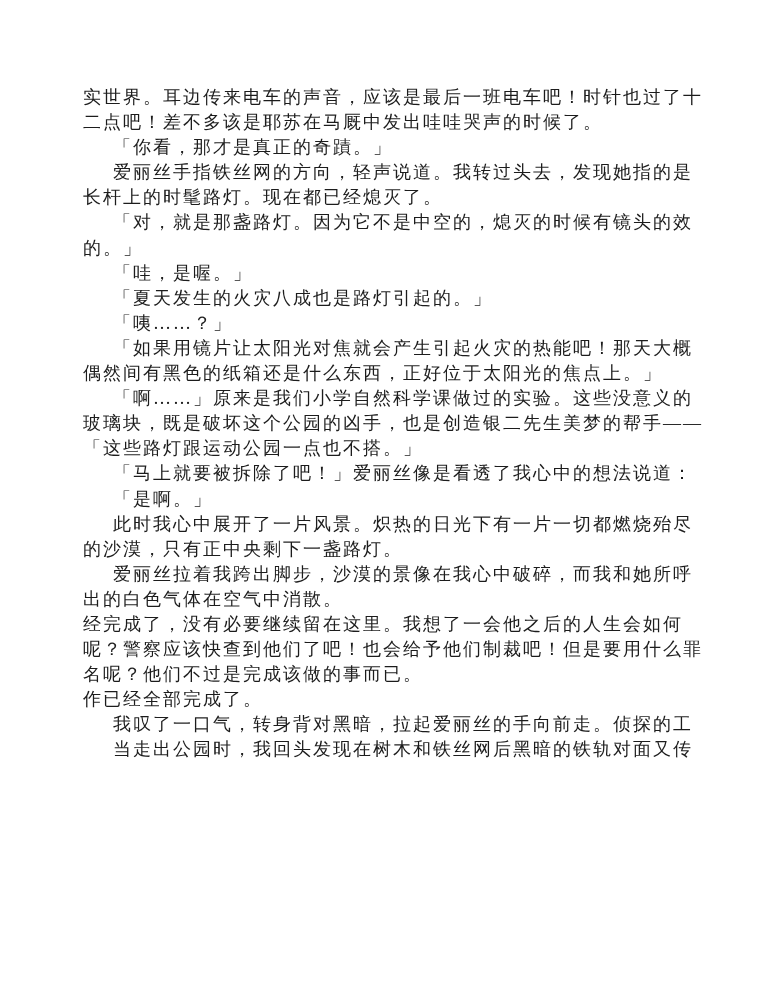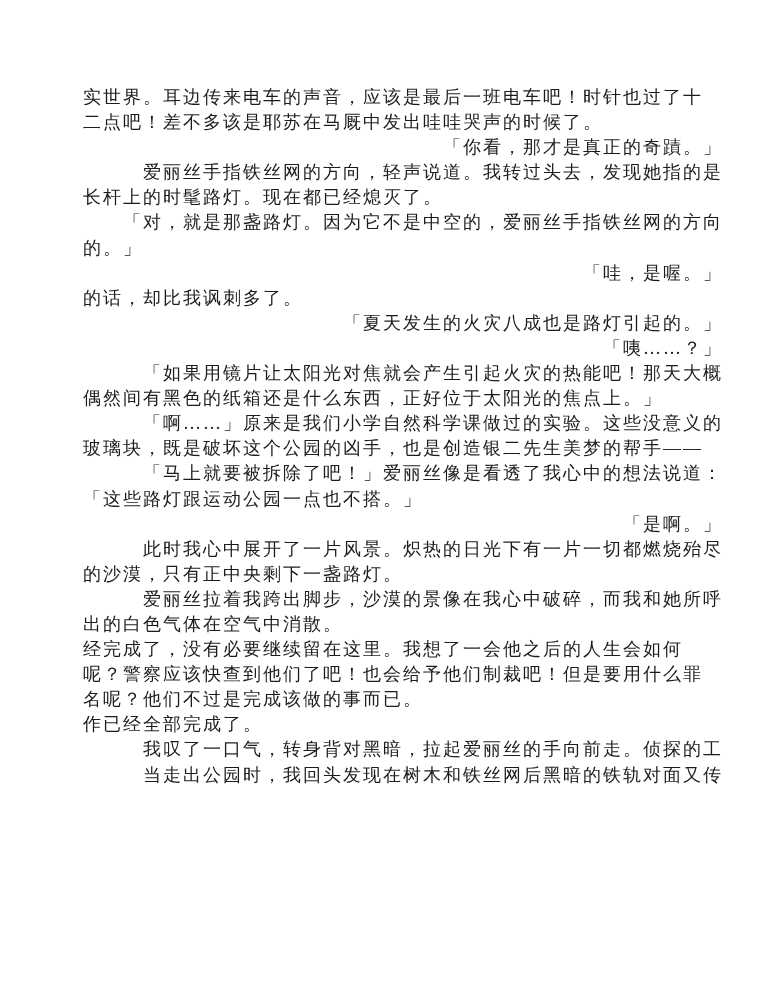"「你看，那才是真正的奇蹟。」" .line.indent { text-align: right -> none }
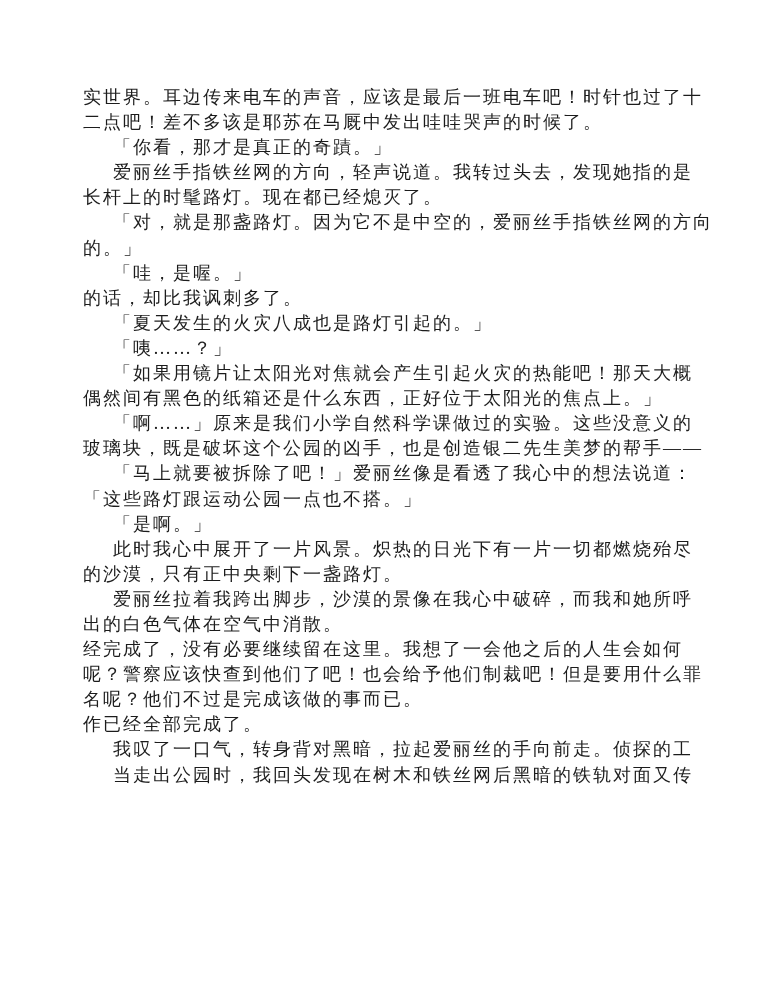"「对，就是那盏路灯。因为它不是中空的，爱丽丝手指铁丝网的方向" div.line { text: 爱丽丝手指铁丝网的方向 -> 熄灭的时候有镜头的效 }
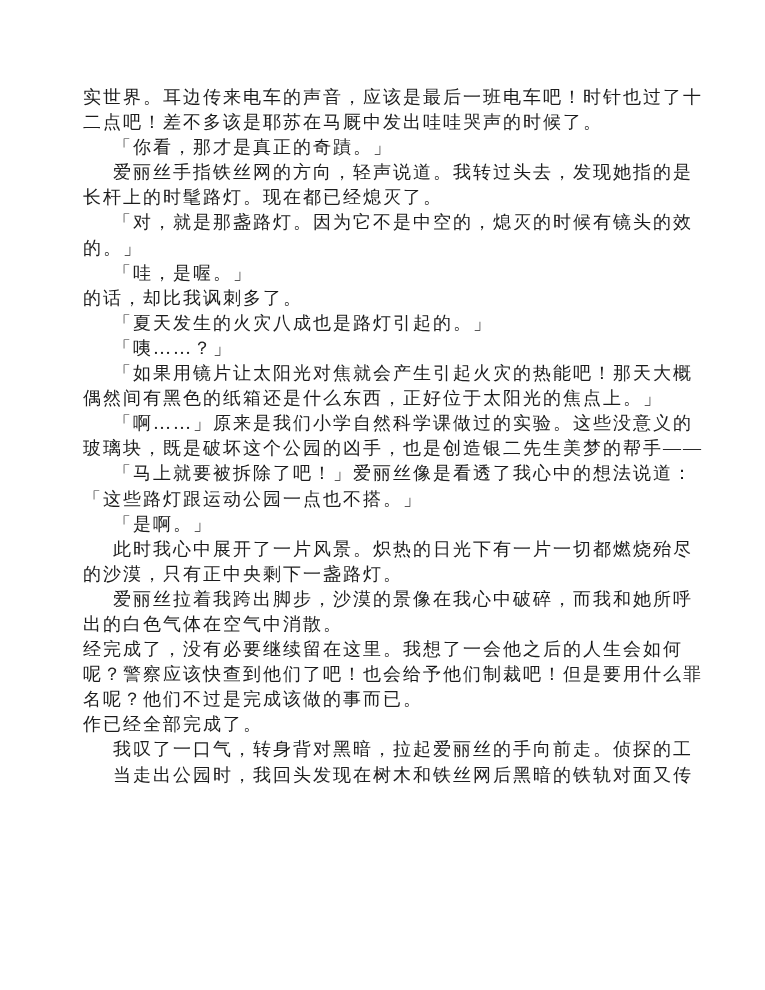"的话，却比我讽刺多了。" div.line { html: <div>的话，却比我讽刺多了。</div> -> none }
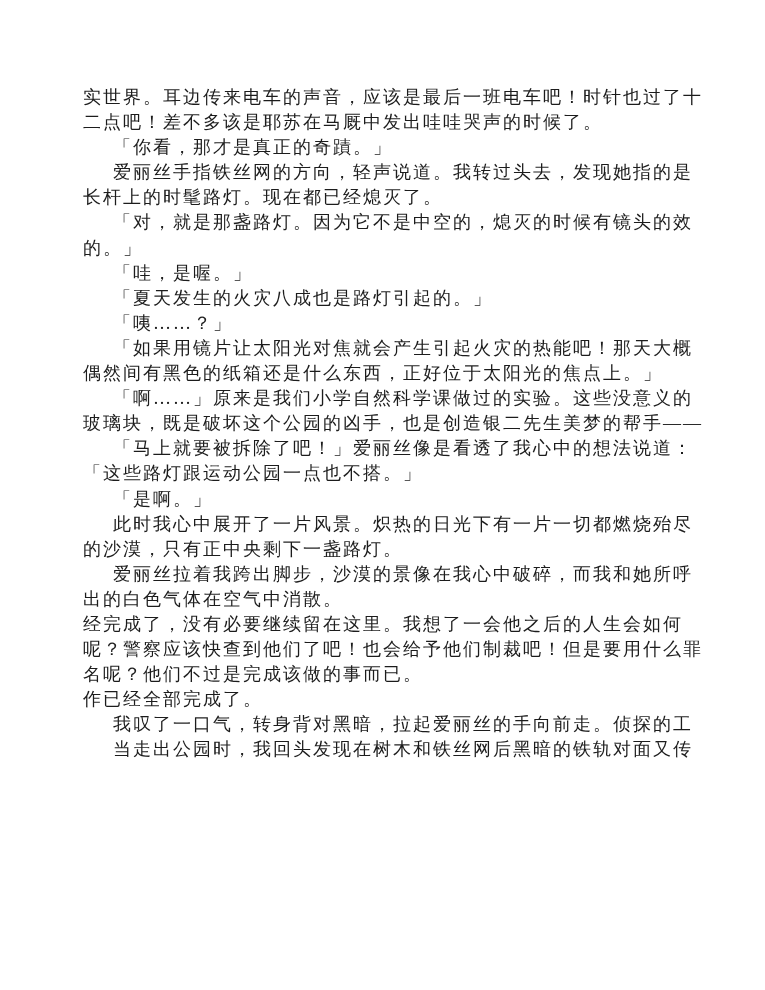"「马上就要被拆除了吧！」爱丽丝像是看透了我心中的想法说道：" div.line { order: before "「这些路灯跟运动公园一点也不搭。」" -> after "「这些路灯跟运动公园一点也不搭。」" }
